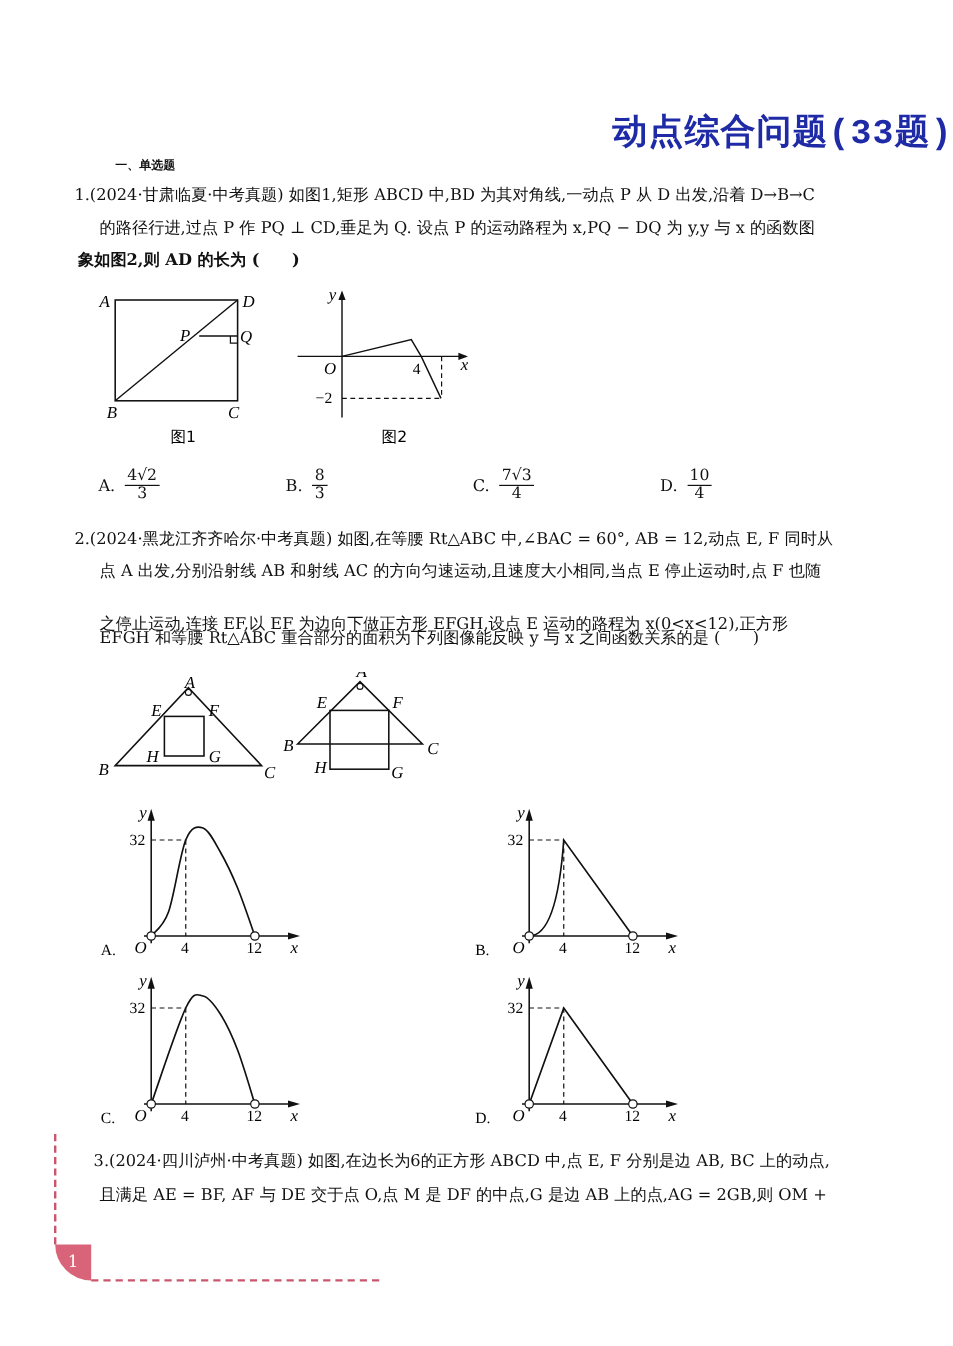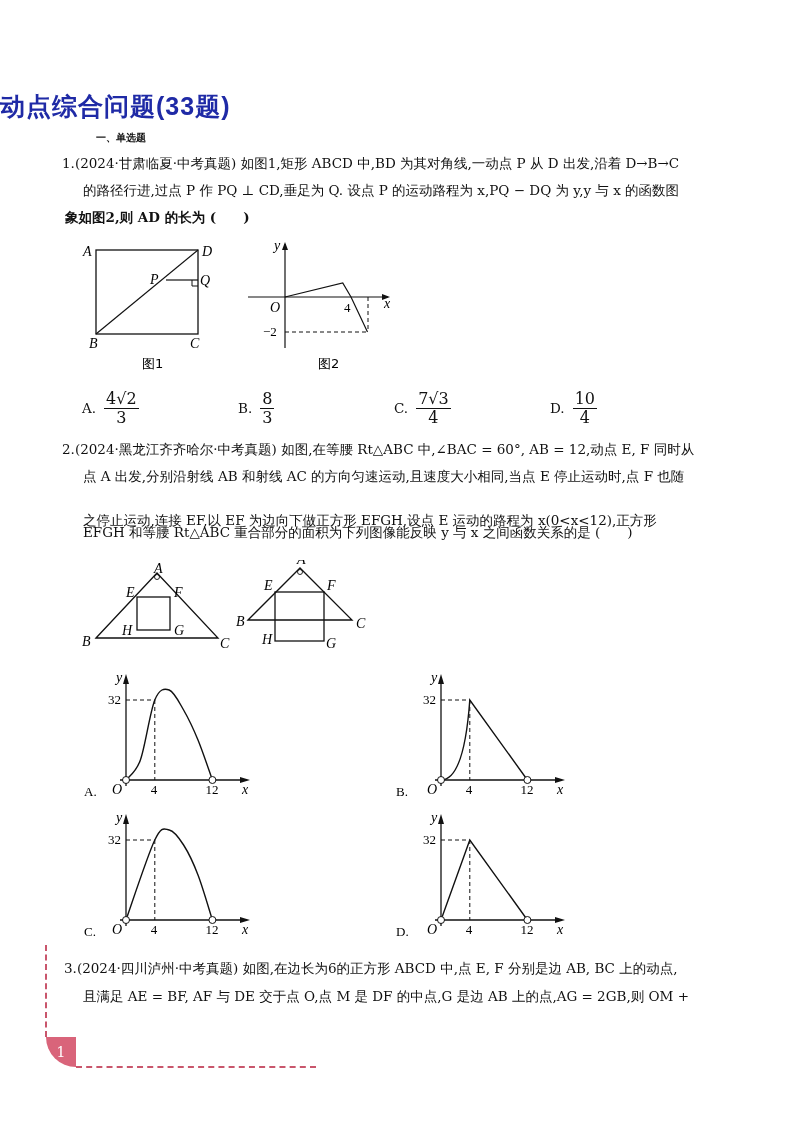"动点综合问题(33题)" .title { font-family: Liberation Sans, sans-serif -> Liberation Mono, monospace; font-size: 25px -> 29px; text-align: left -> right }
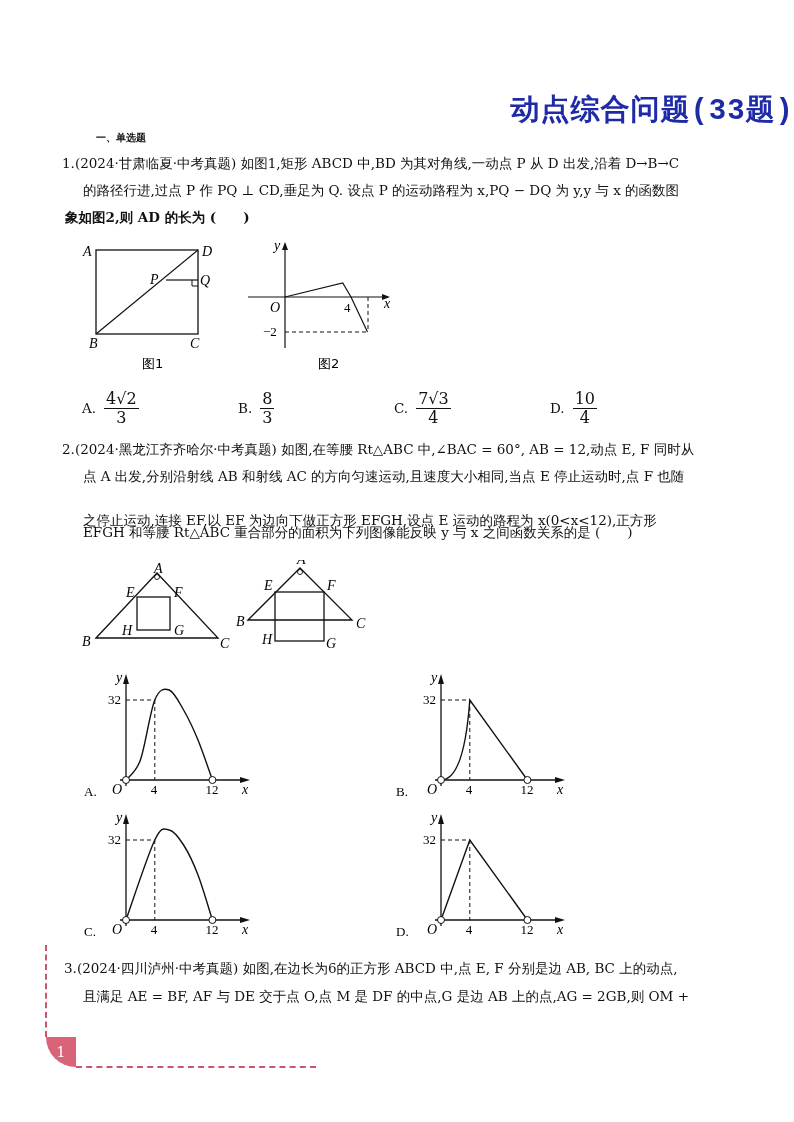"4√2" .frac { font-size: 16px -> 13px }
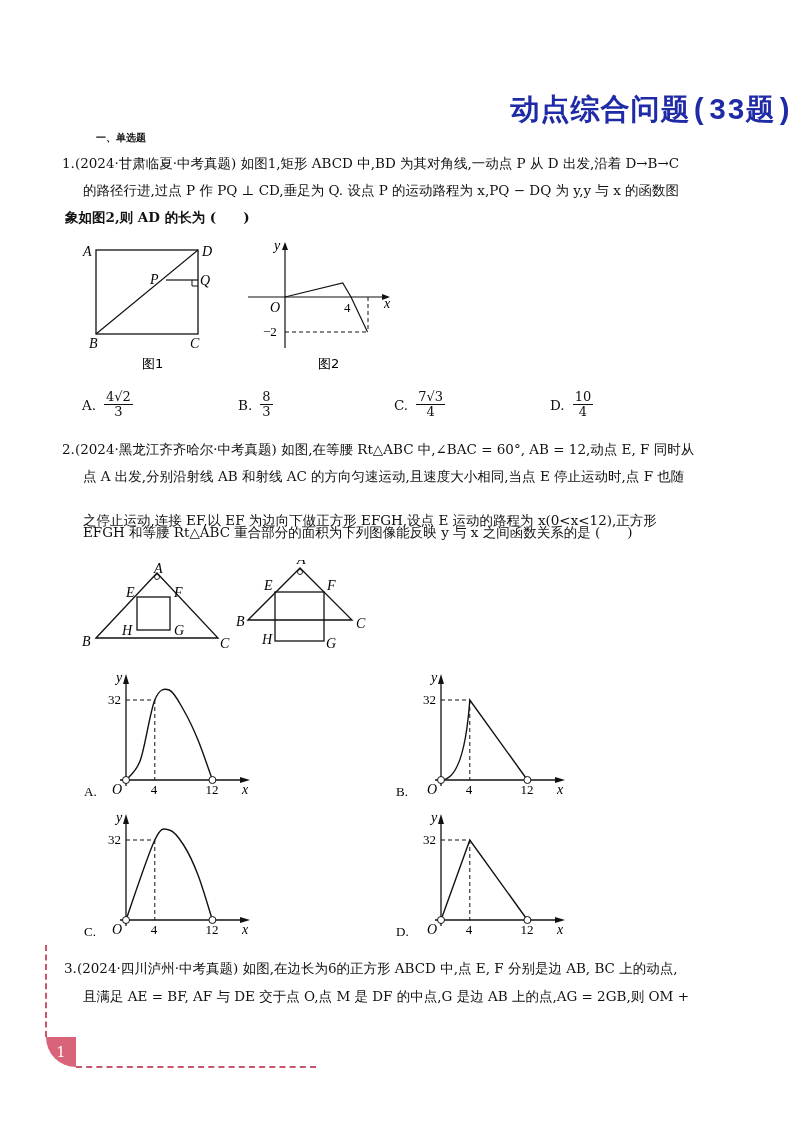"3.(2024·四川泸州·中考真题) 如图,在边长为6的正方形 ABCD 中,点" div.abs { left: 64px -> 78px }
